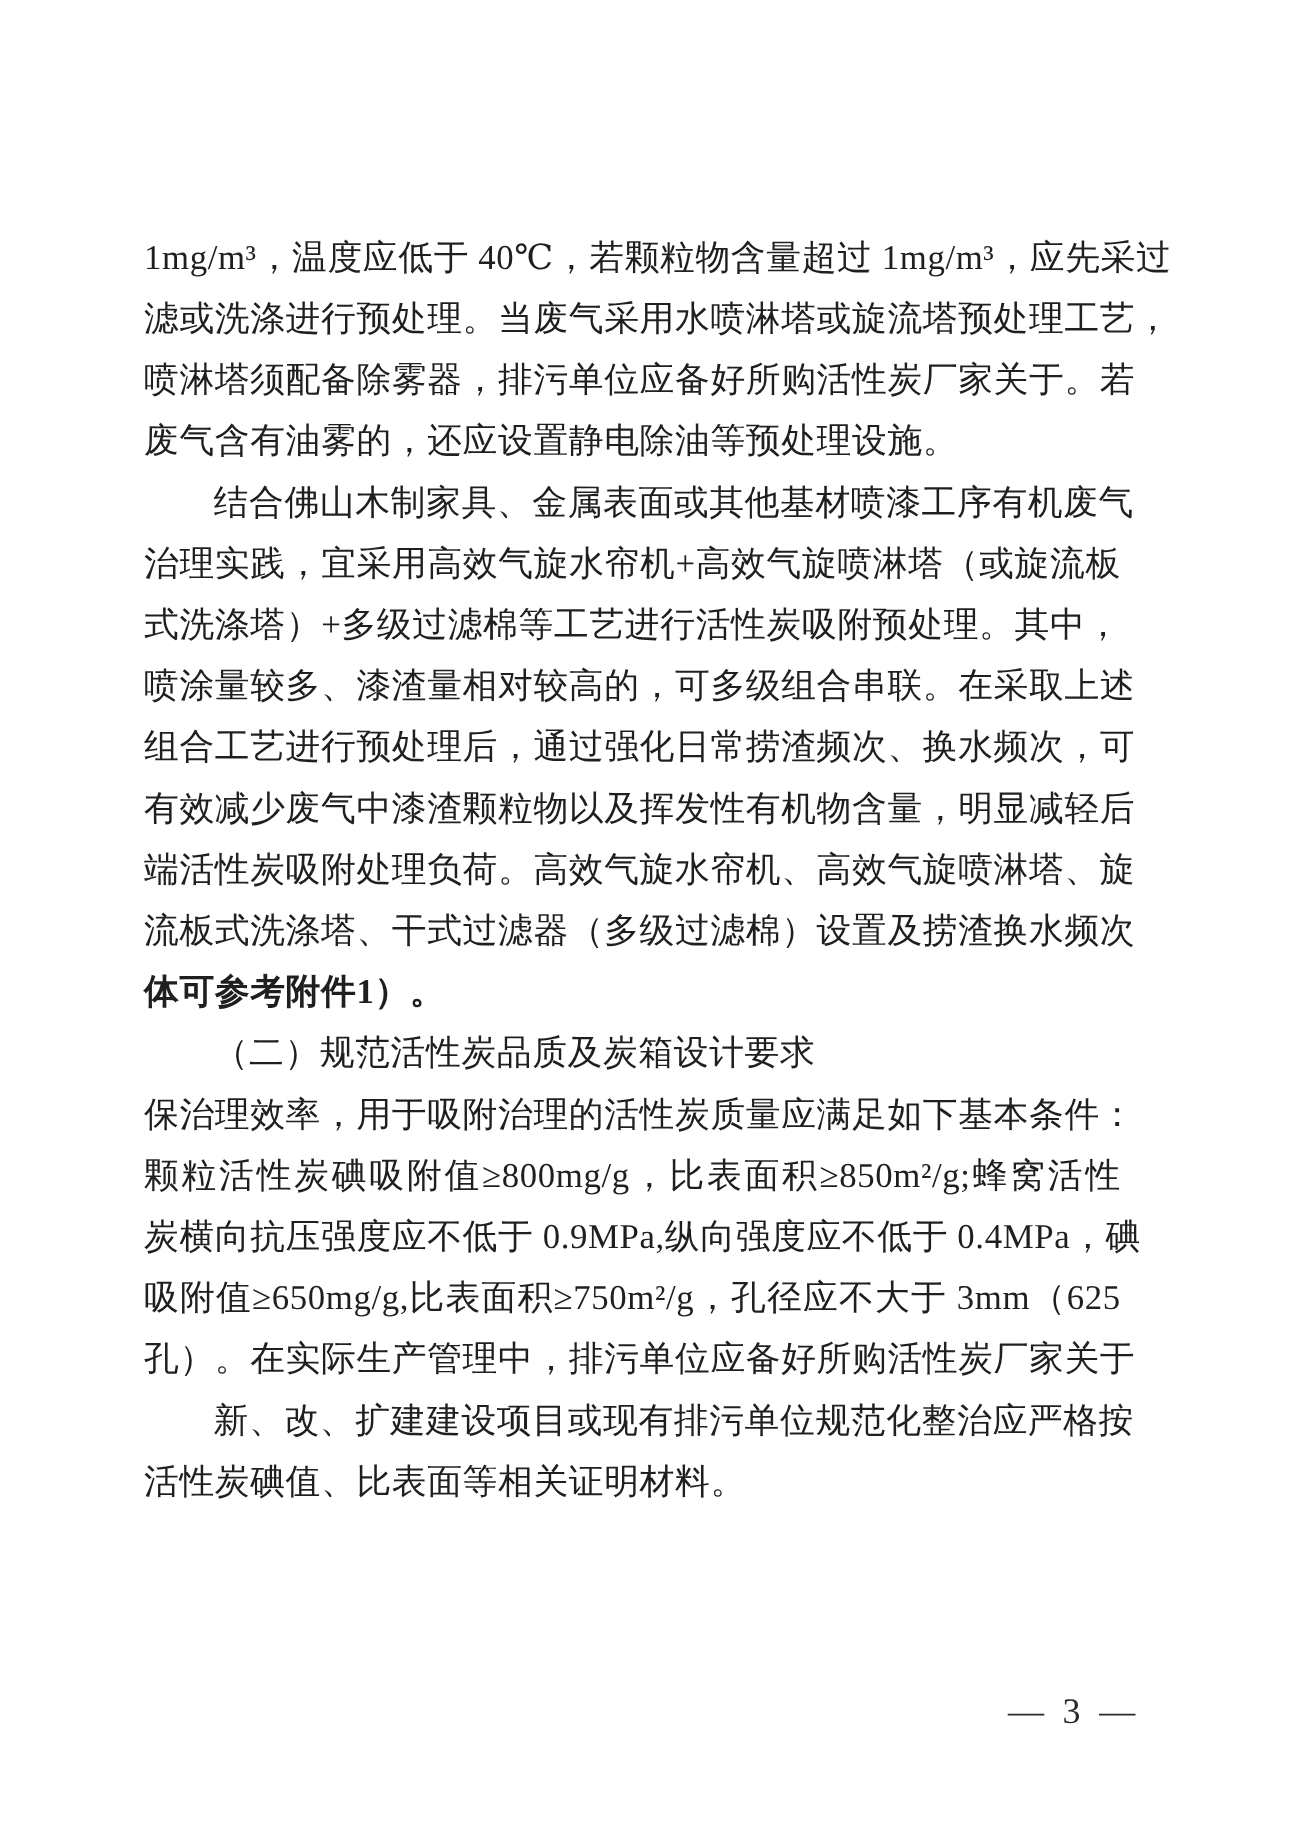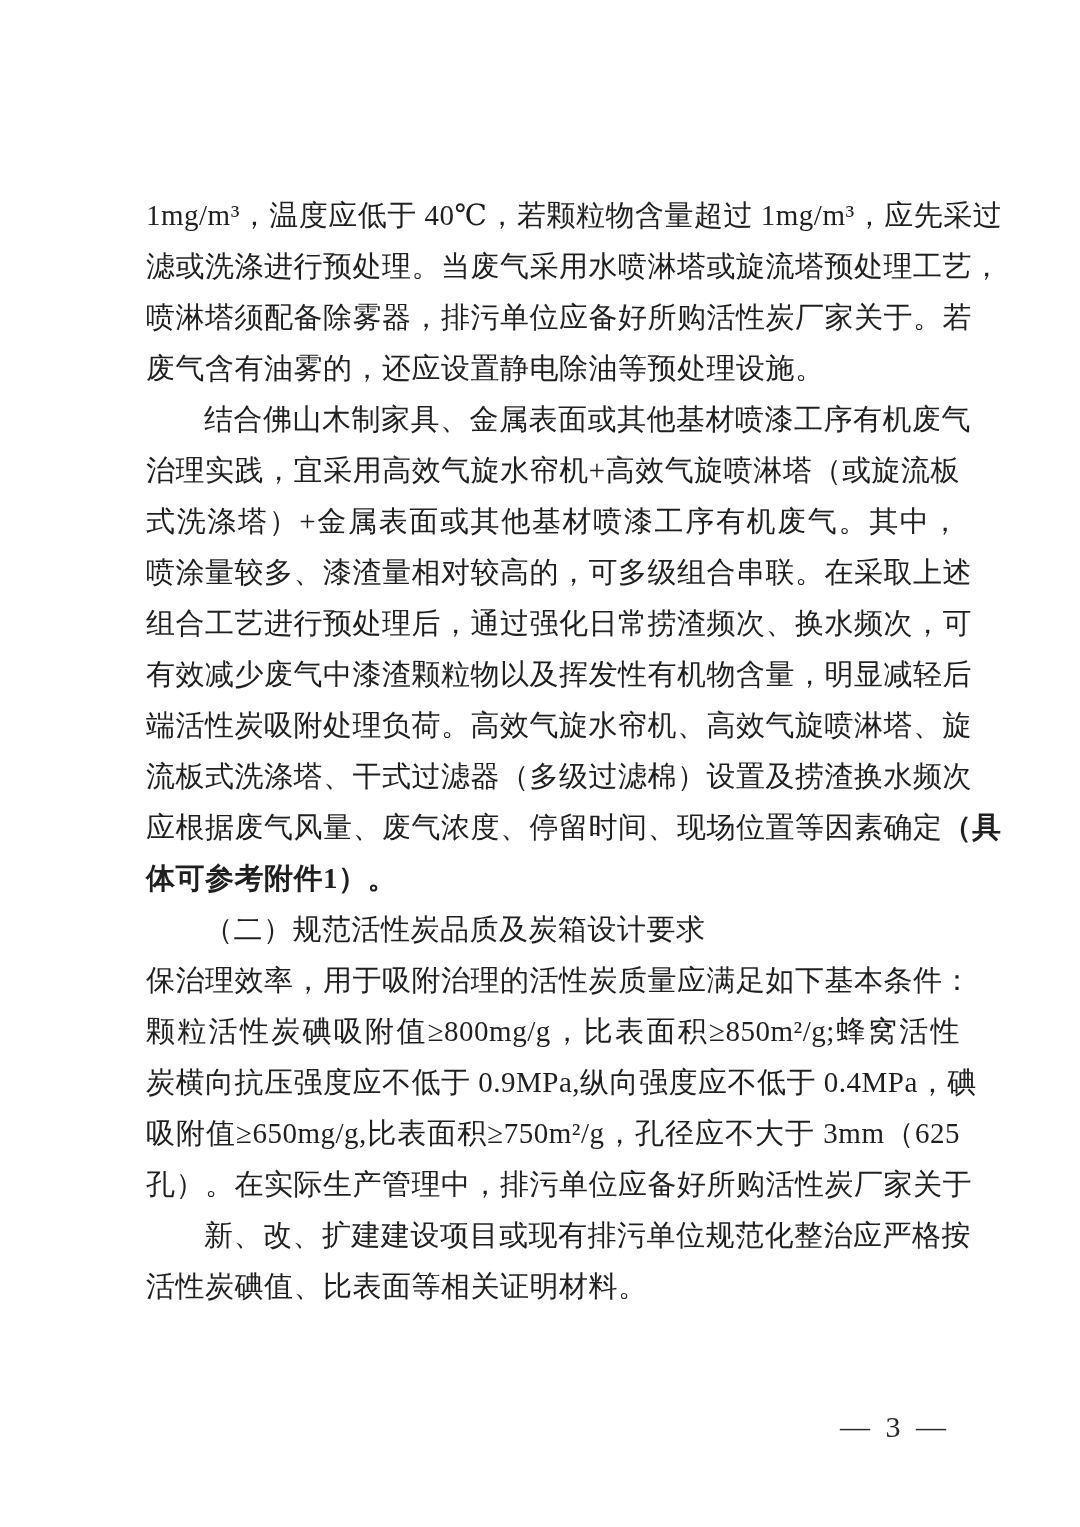"1mg/m³，温度应低于 40℃，若颗粒物含量超过 1mg/m³，应先采过" .doc-body { left: 146px -> 120px }
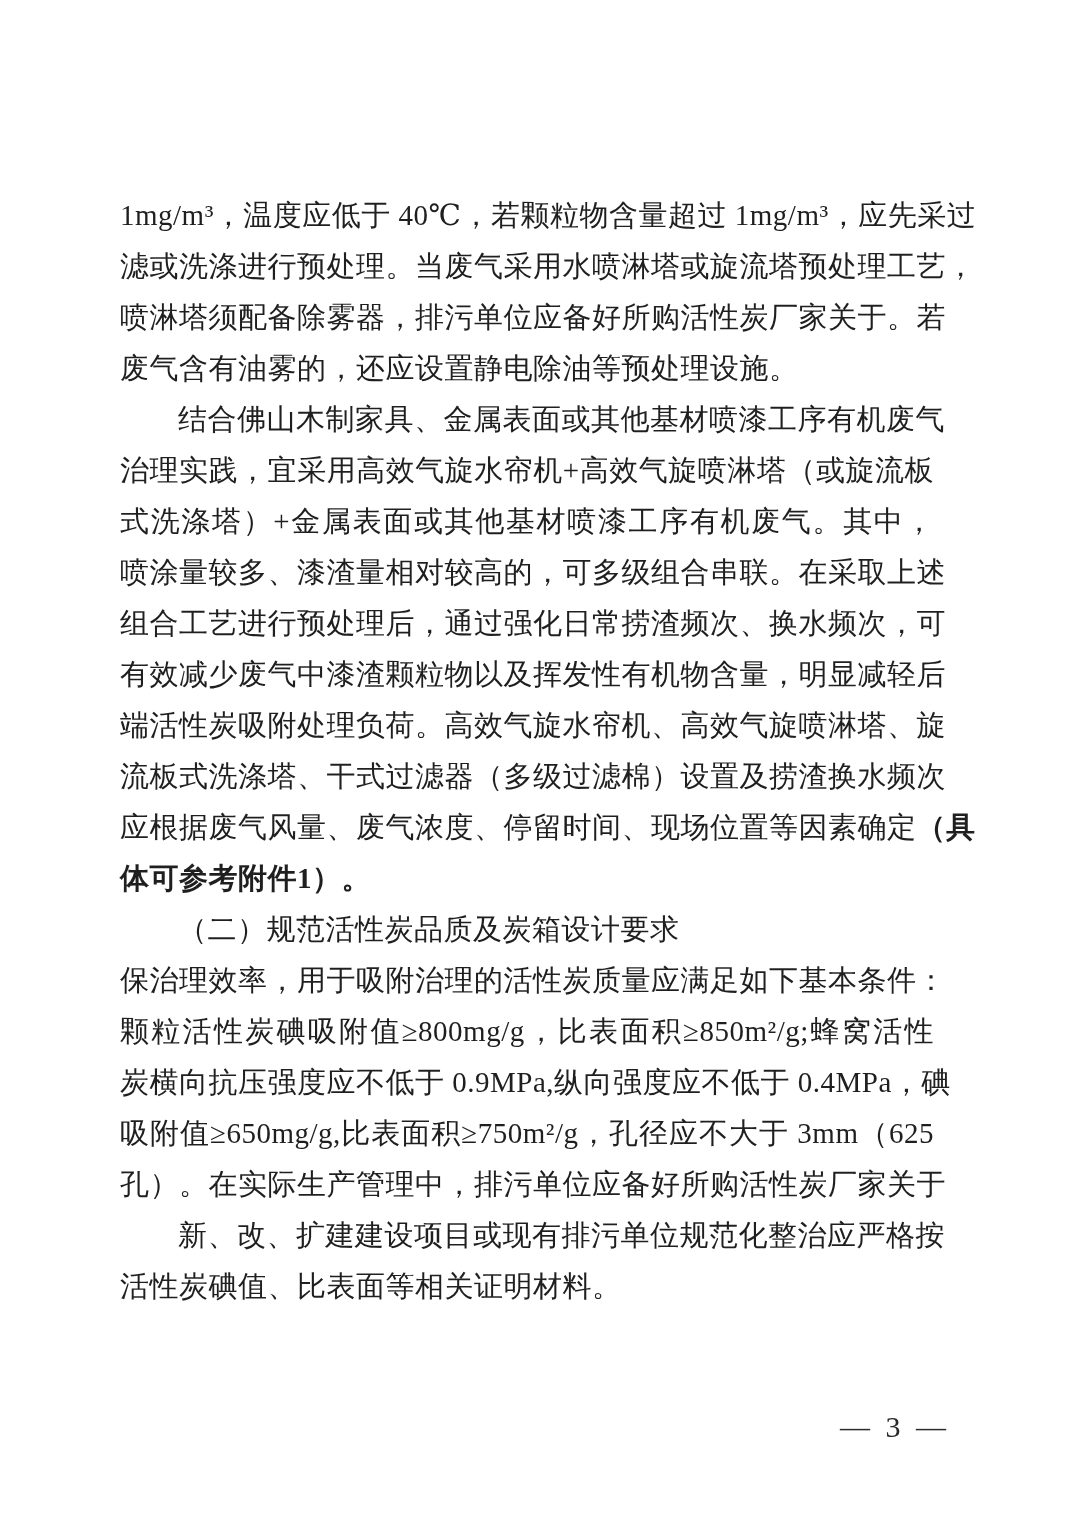"式洗涤塔）+金属表面或其他基材喷漆工序有机废气。其中，" div.ln { text: +金属表面或其他基材喷漆工序有机废气 -> +多级过滤棉等工艺进行活性炭吸附预处理 }
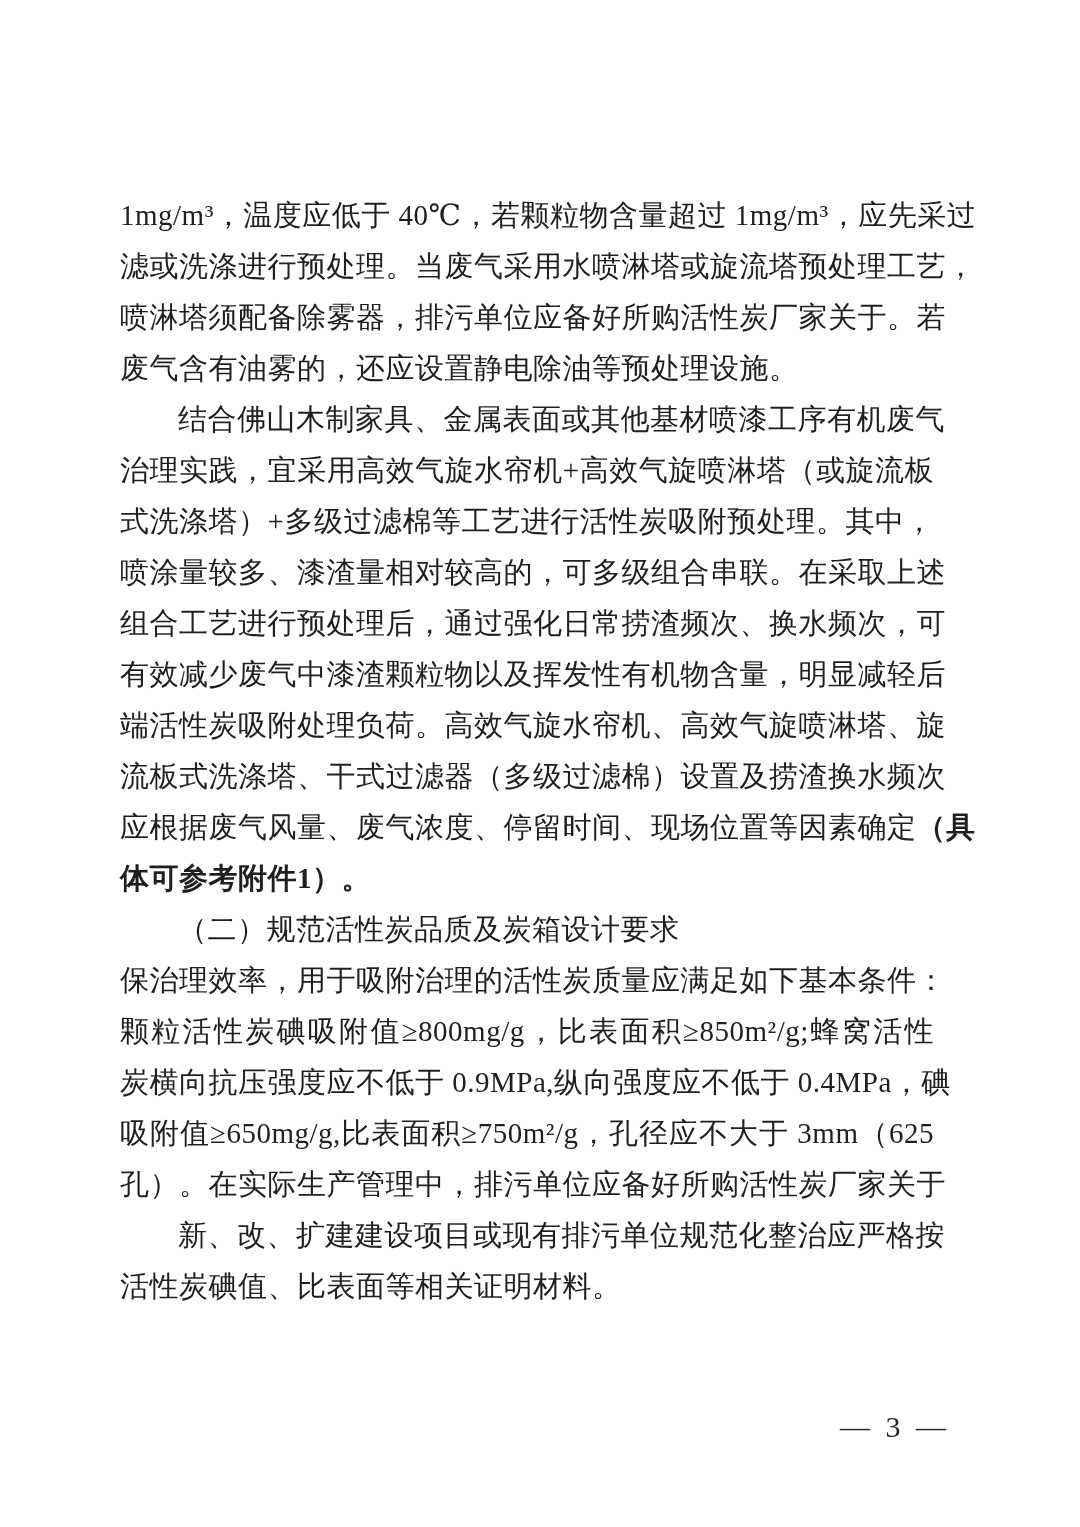"应根据废气风量、废气浓度、停留时间、现场位置等因素确定（具" div.ln { html: <div> <span>应根据废气风量、废气浓度、停留时间、现场位置等因素确定</span><span>（具</span> </div> -> none }
